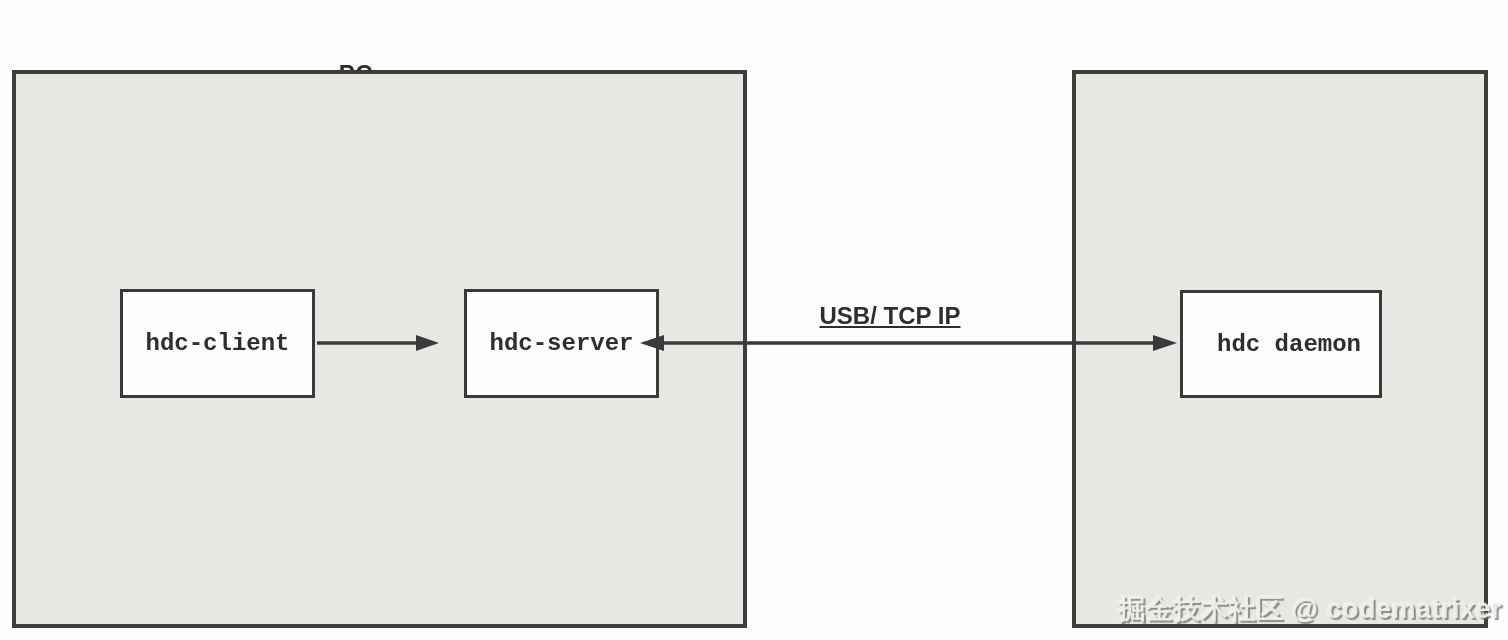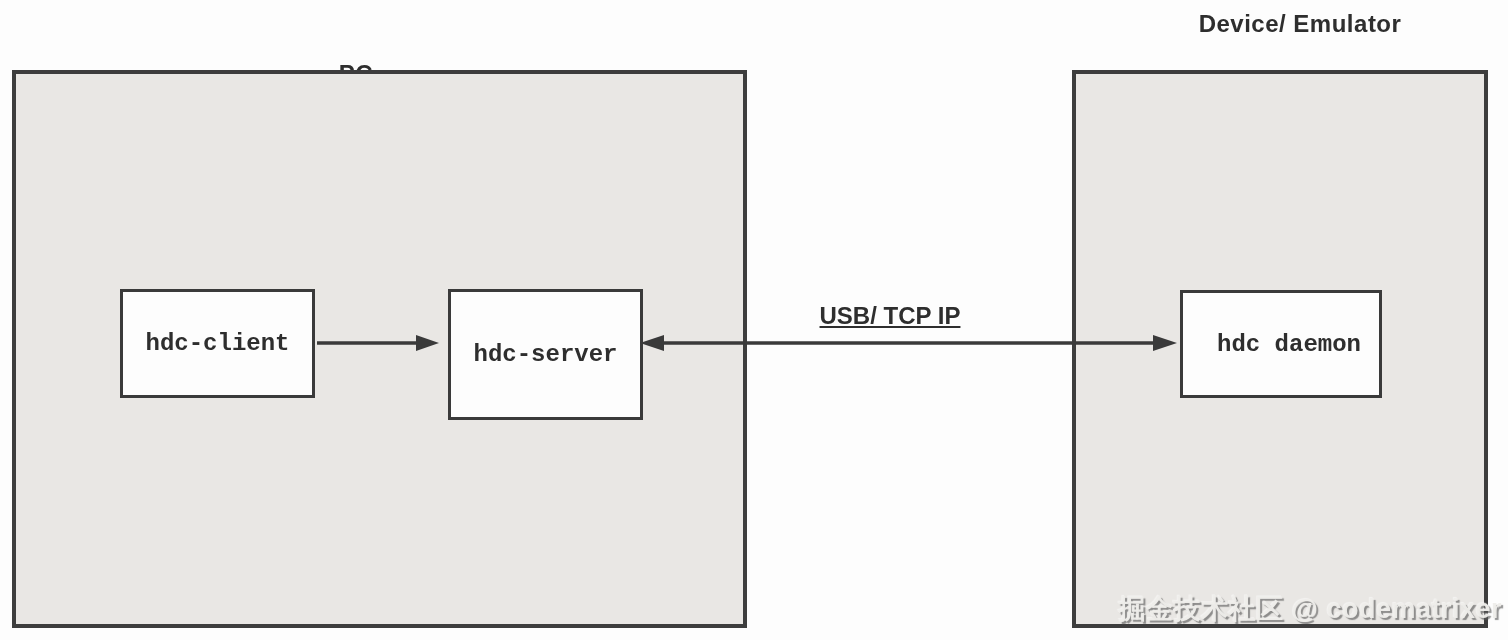"Device/ Emulator" div.group-label { html: <div>Device/ Emulator</div> -> none }
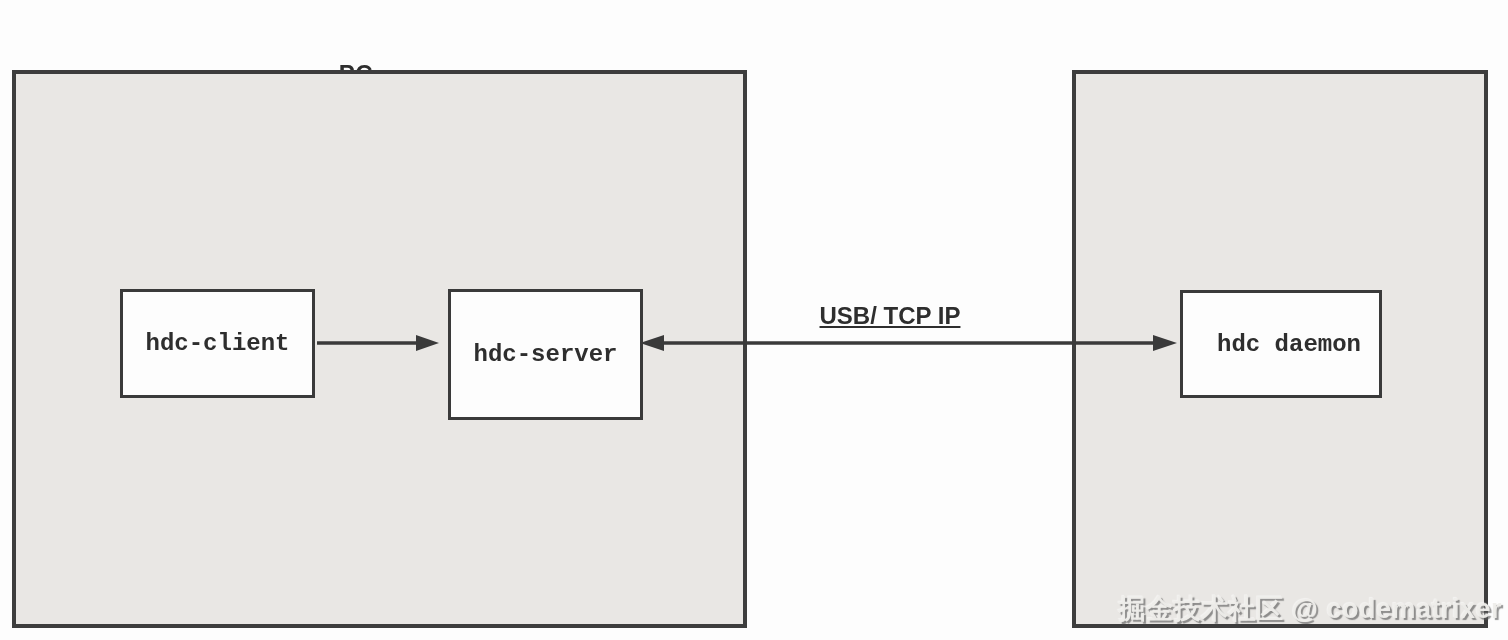"hdc-server" div.node-box { height: 131px -> 109px; left: 448px -> 464px }
